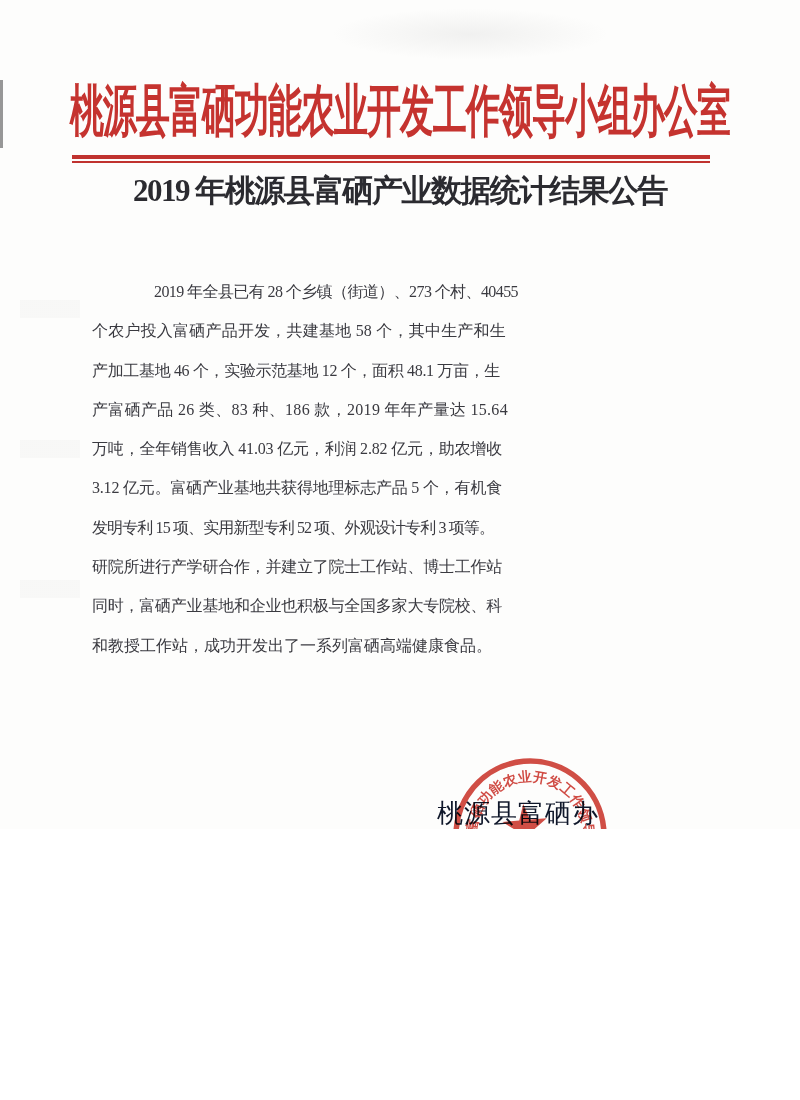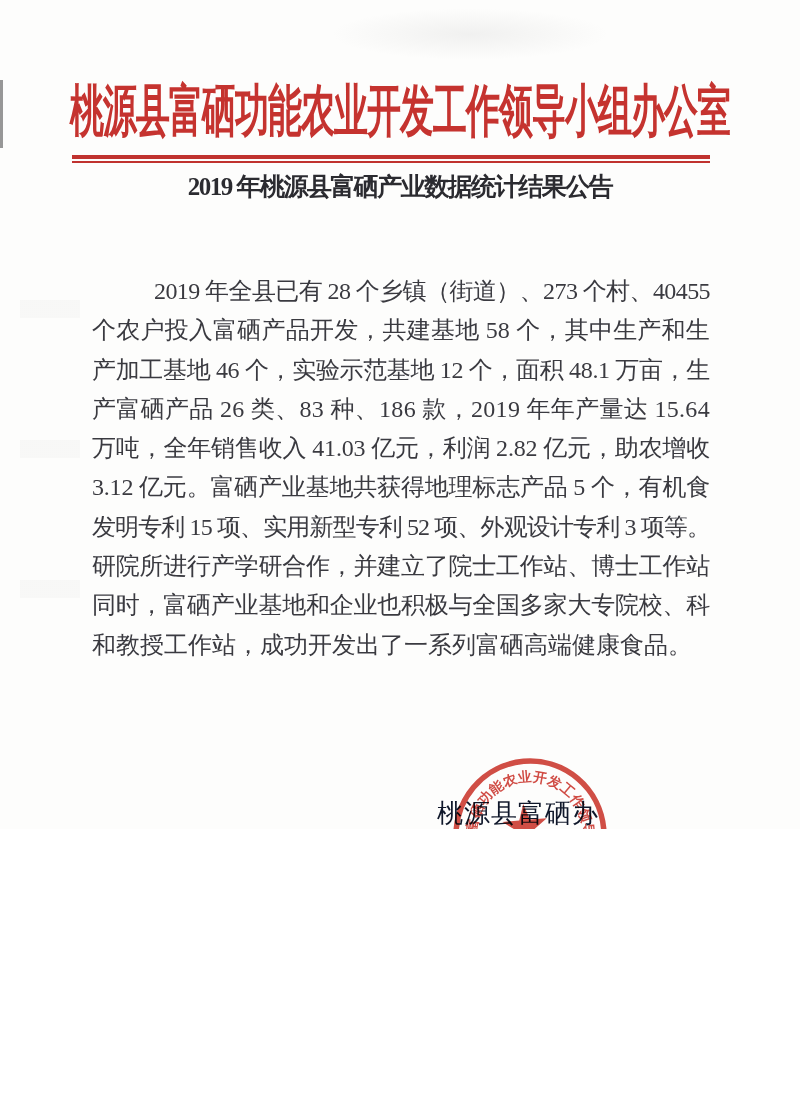"2019 年桃源县富硒产业数据统计结果公告" .subtitle-text { font-size: 25px -> 31px }
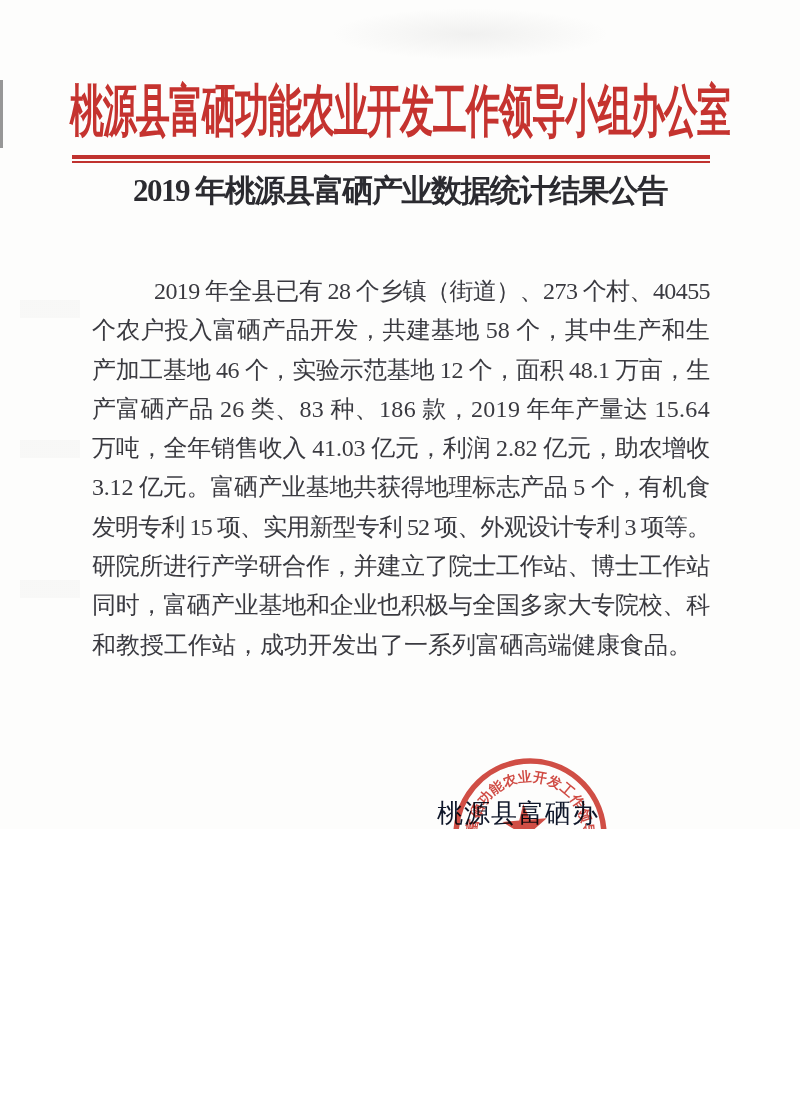"2019 年全县已有 28 个乡镇（街道）、273 个村、40455" .body-block { font-size: 24px -> 16px }
